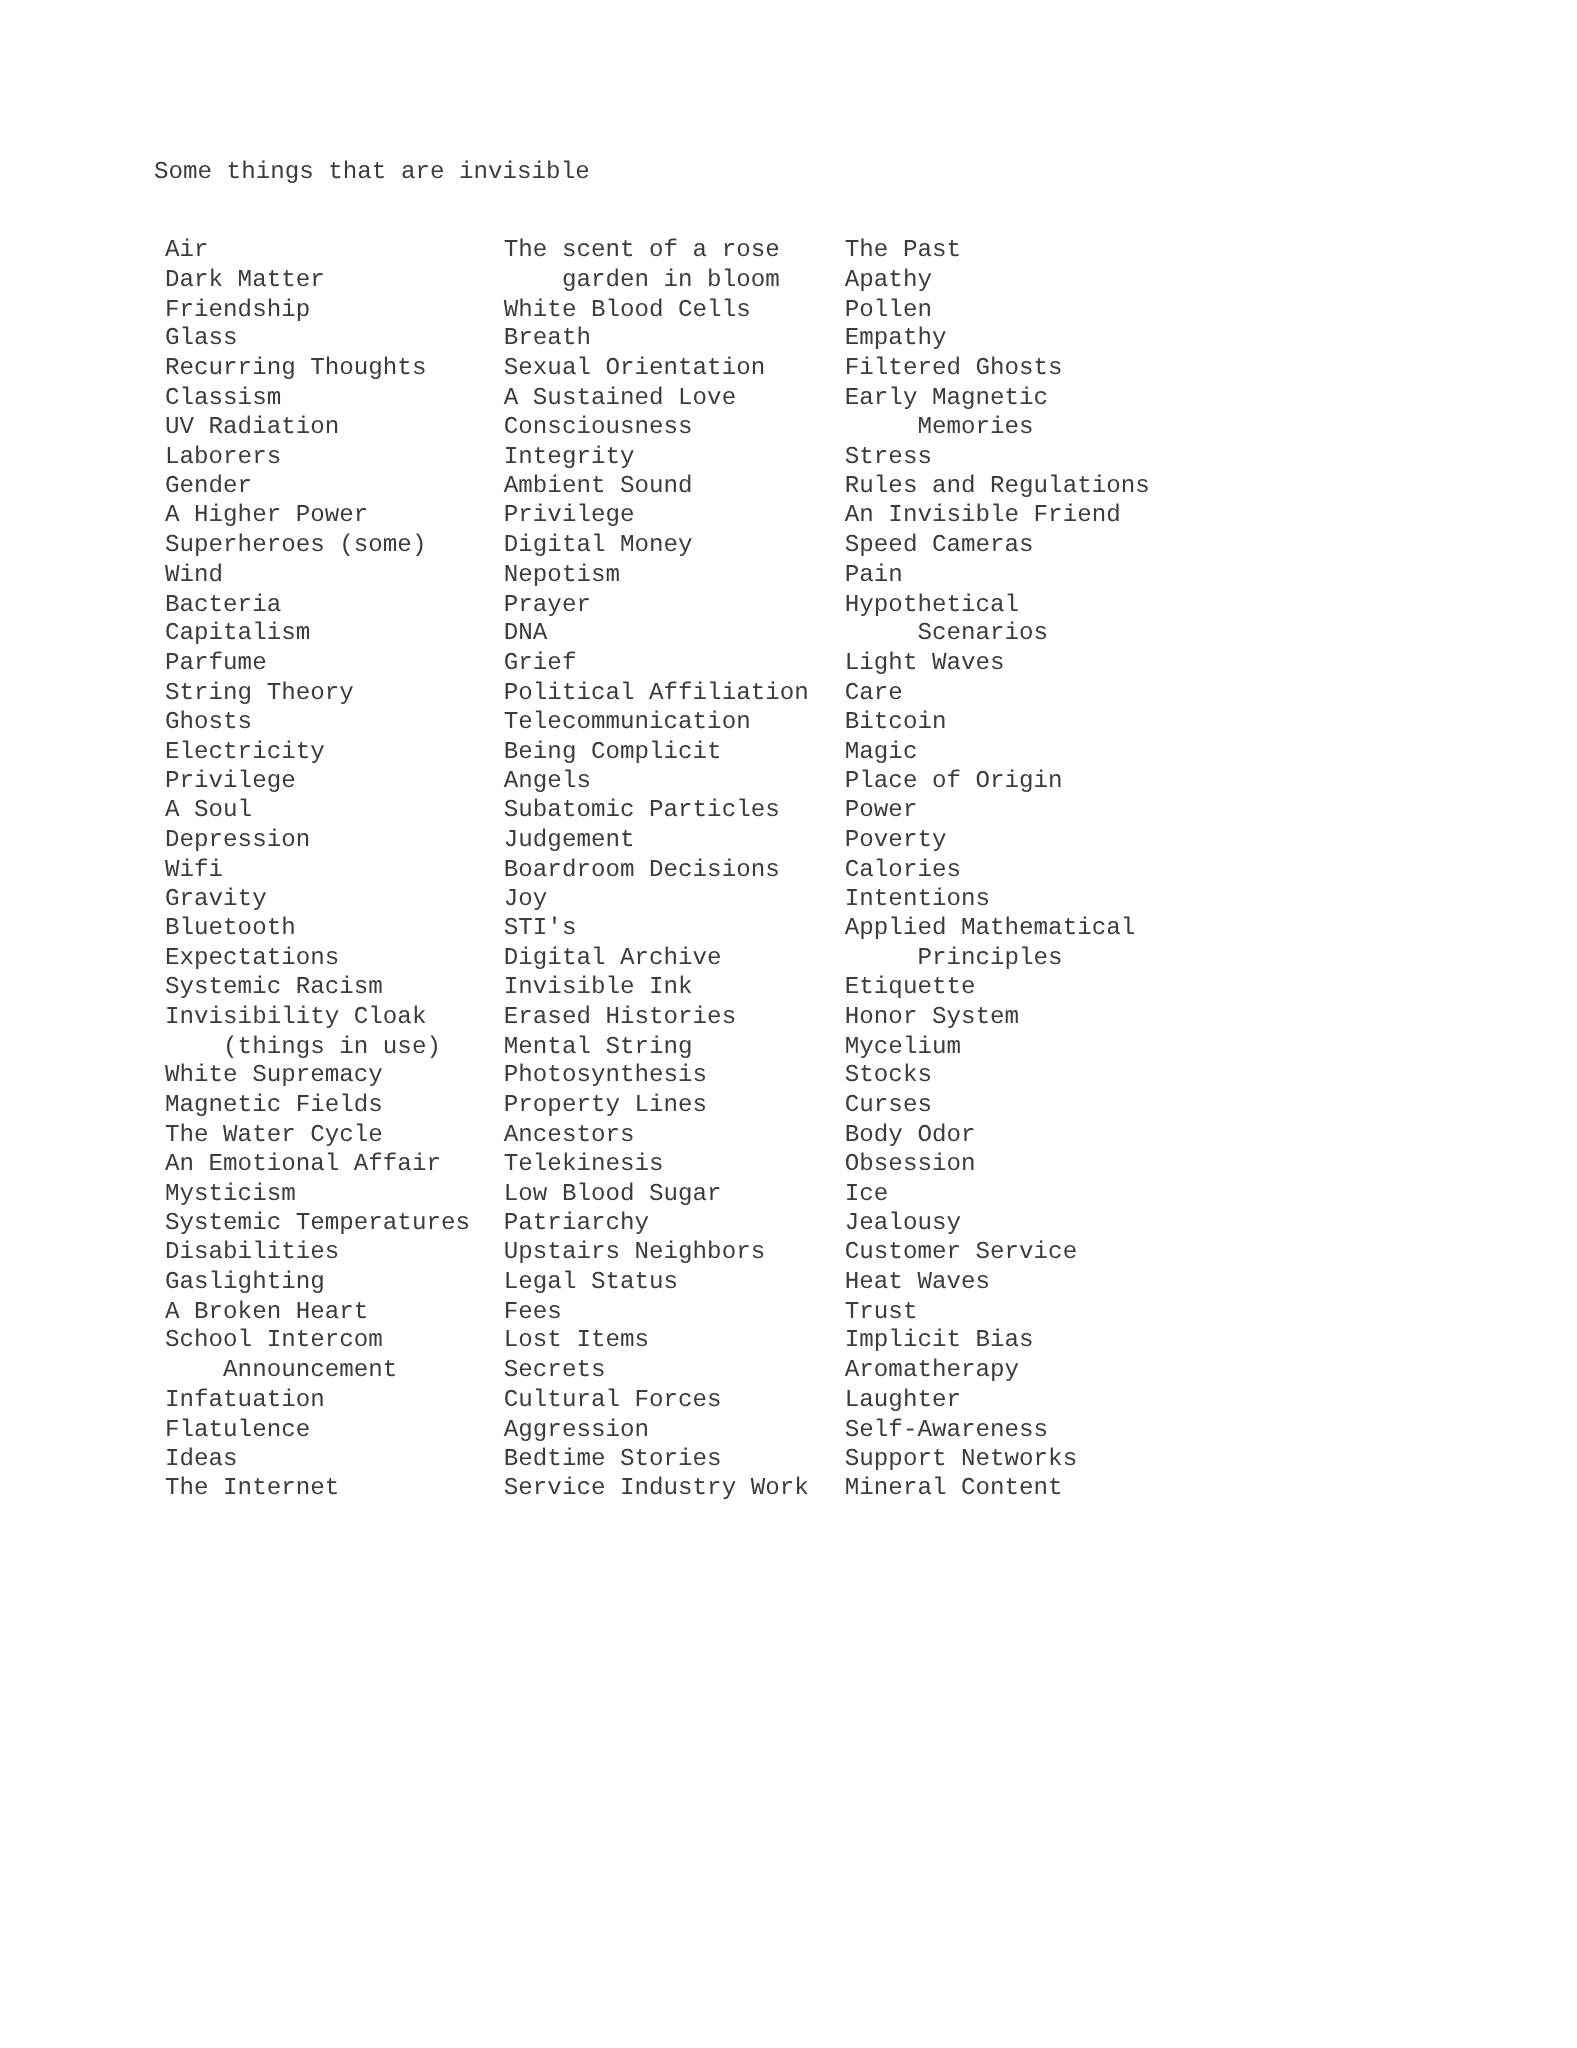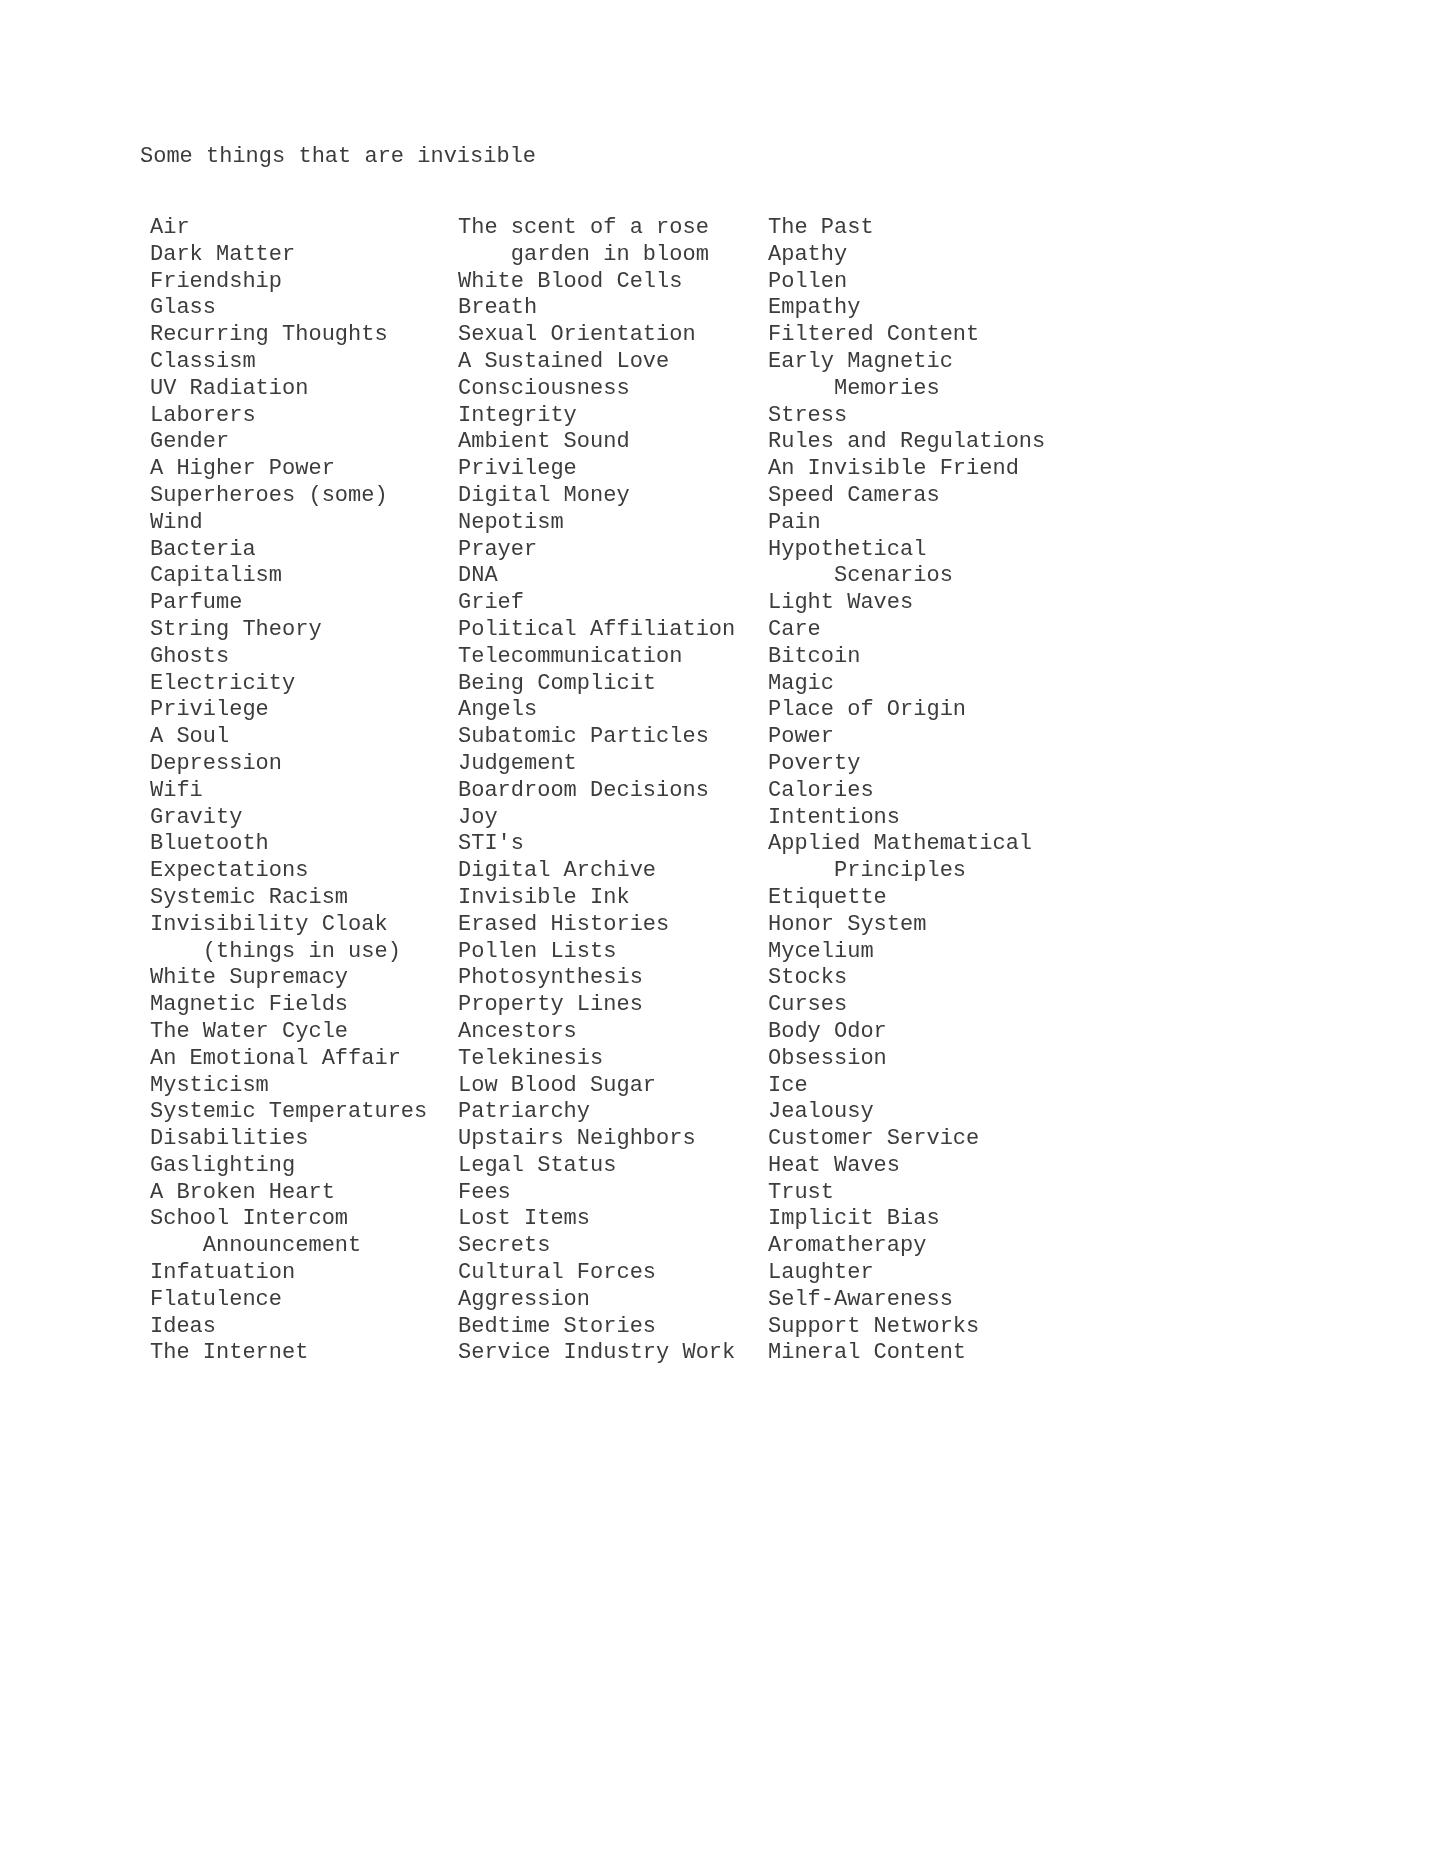"Filtered Content" div.line { text: Content -> Ghosts }
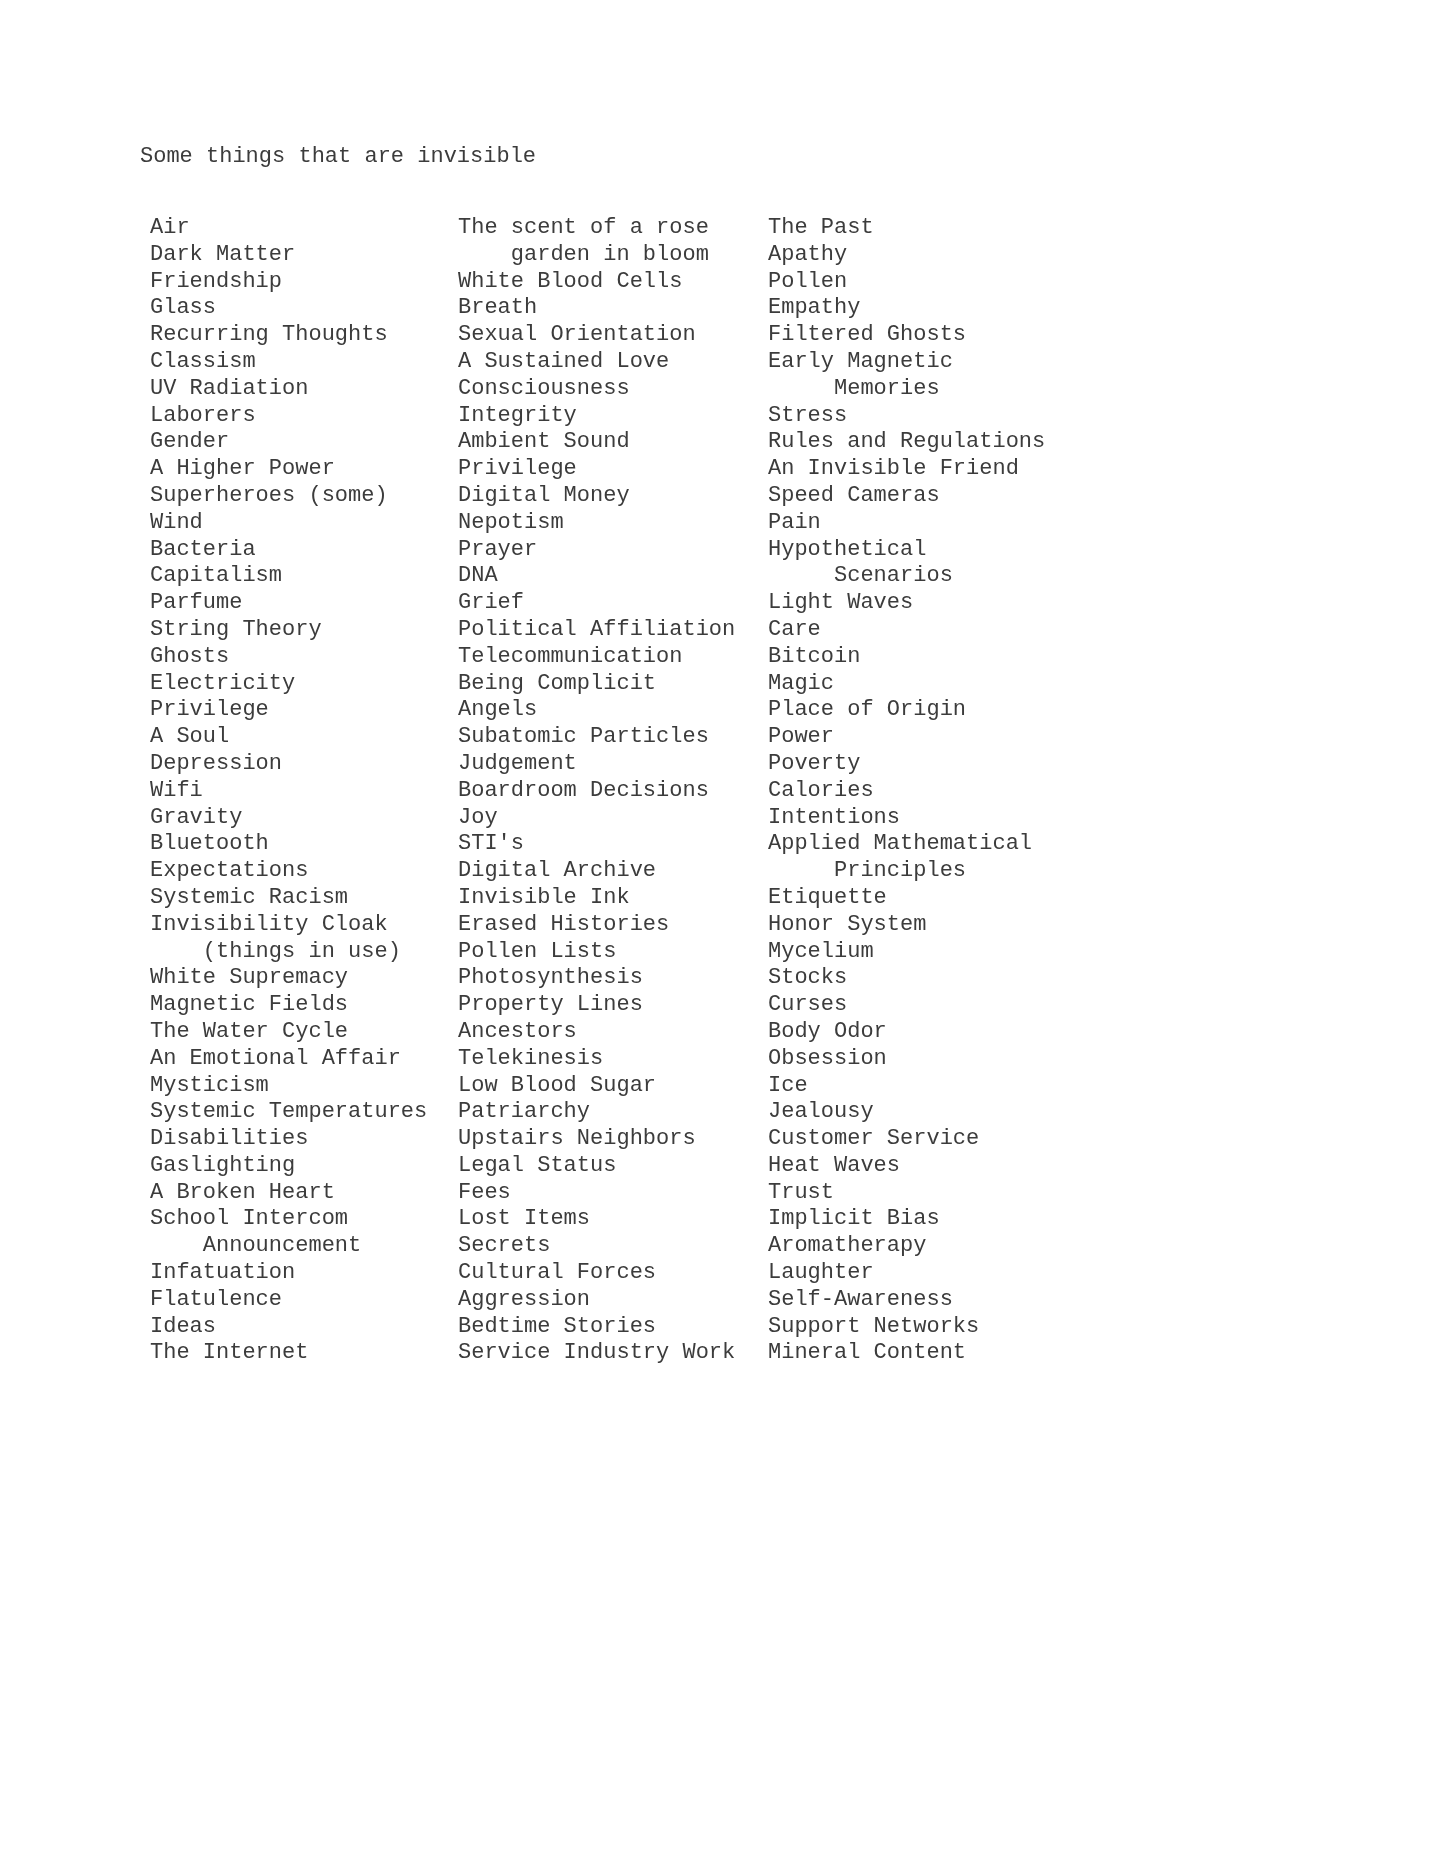"Pollen Lists" div.line { text: Pollen Lists -> Mental String }
